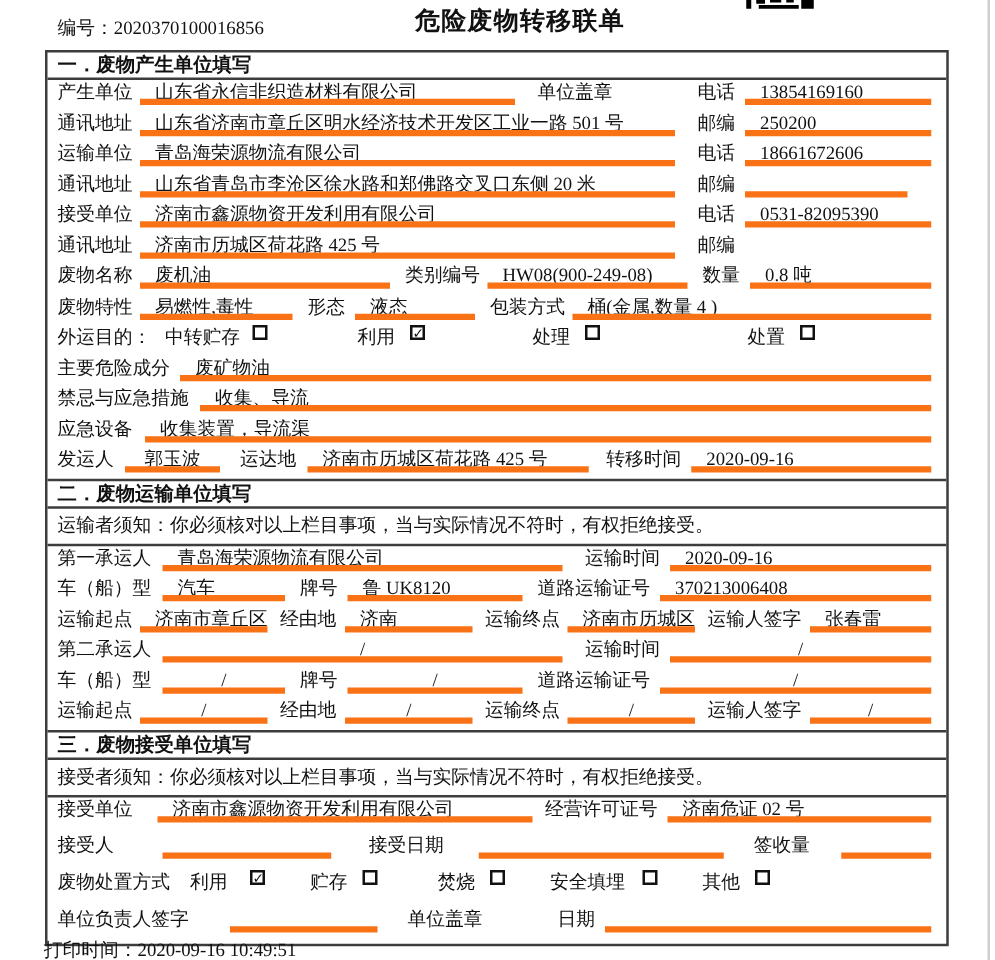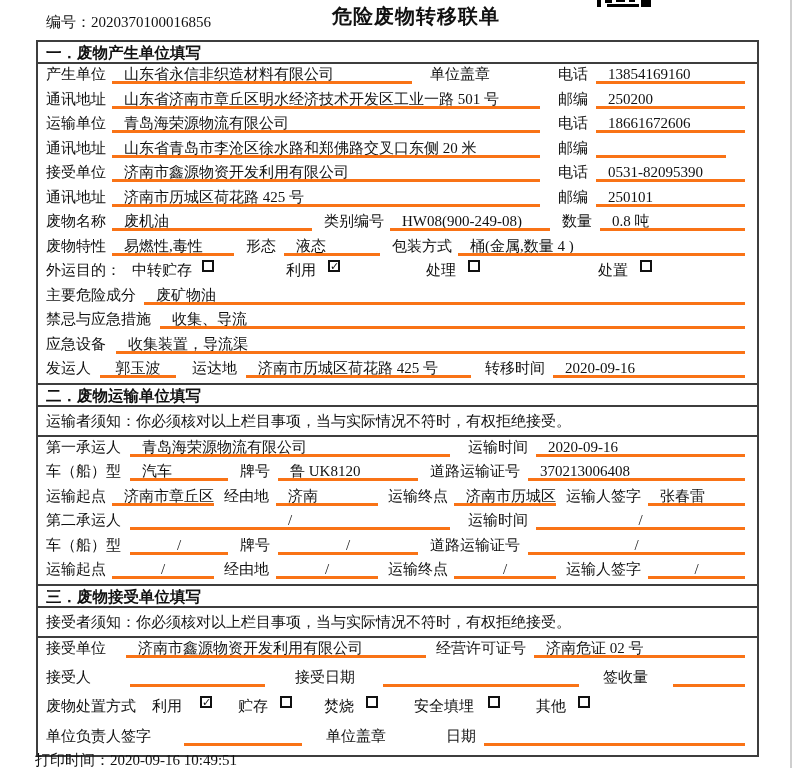"山东省永信非织造材料有限公司" .fld { border-bottom: 3px solid #f97316 -> 5px solid #f97316 }
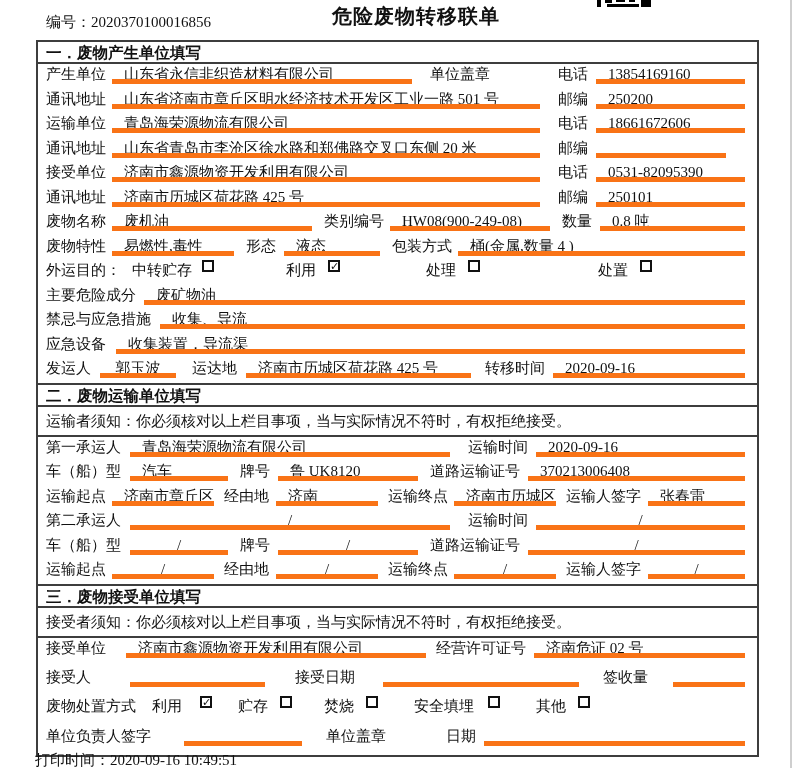"250101" span.fld { html: <span>250101</span> -> none }
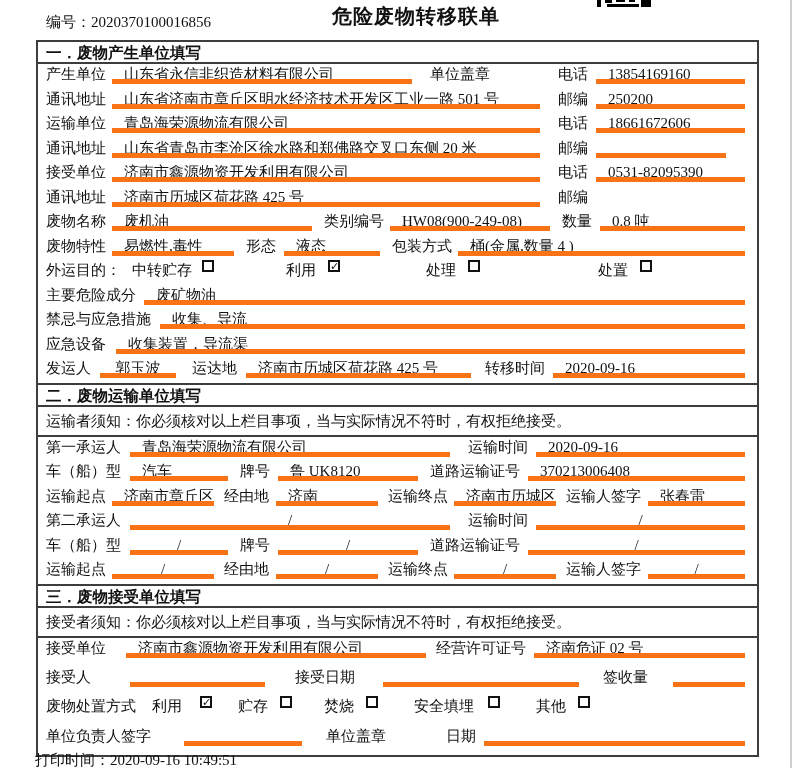"贮存" span.lbl { margin-left: 26px -> 36px }
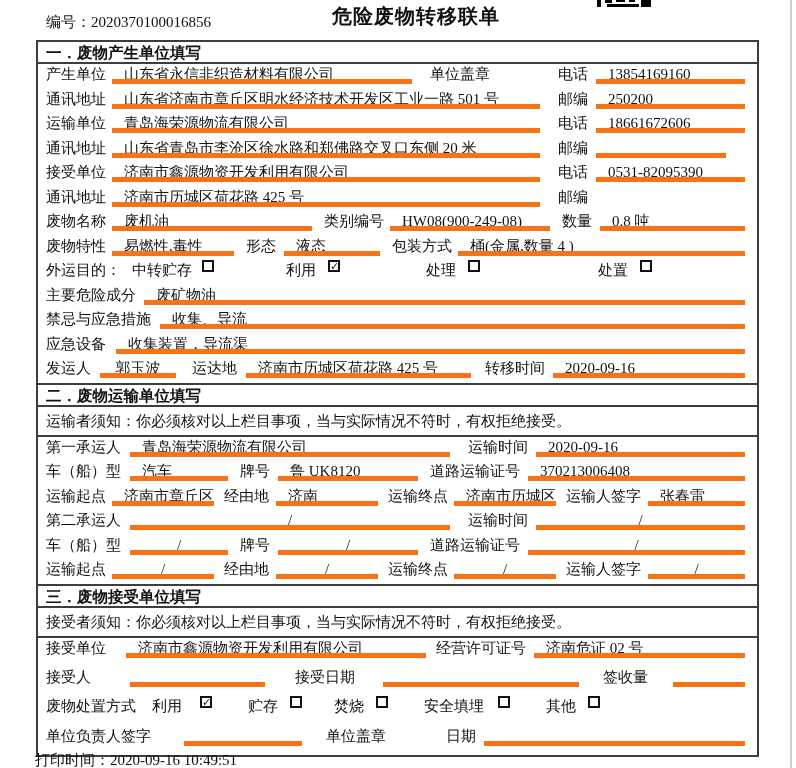"焚烧" span.lbl { margin-left: 32px -> 48px }
